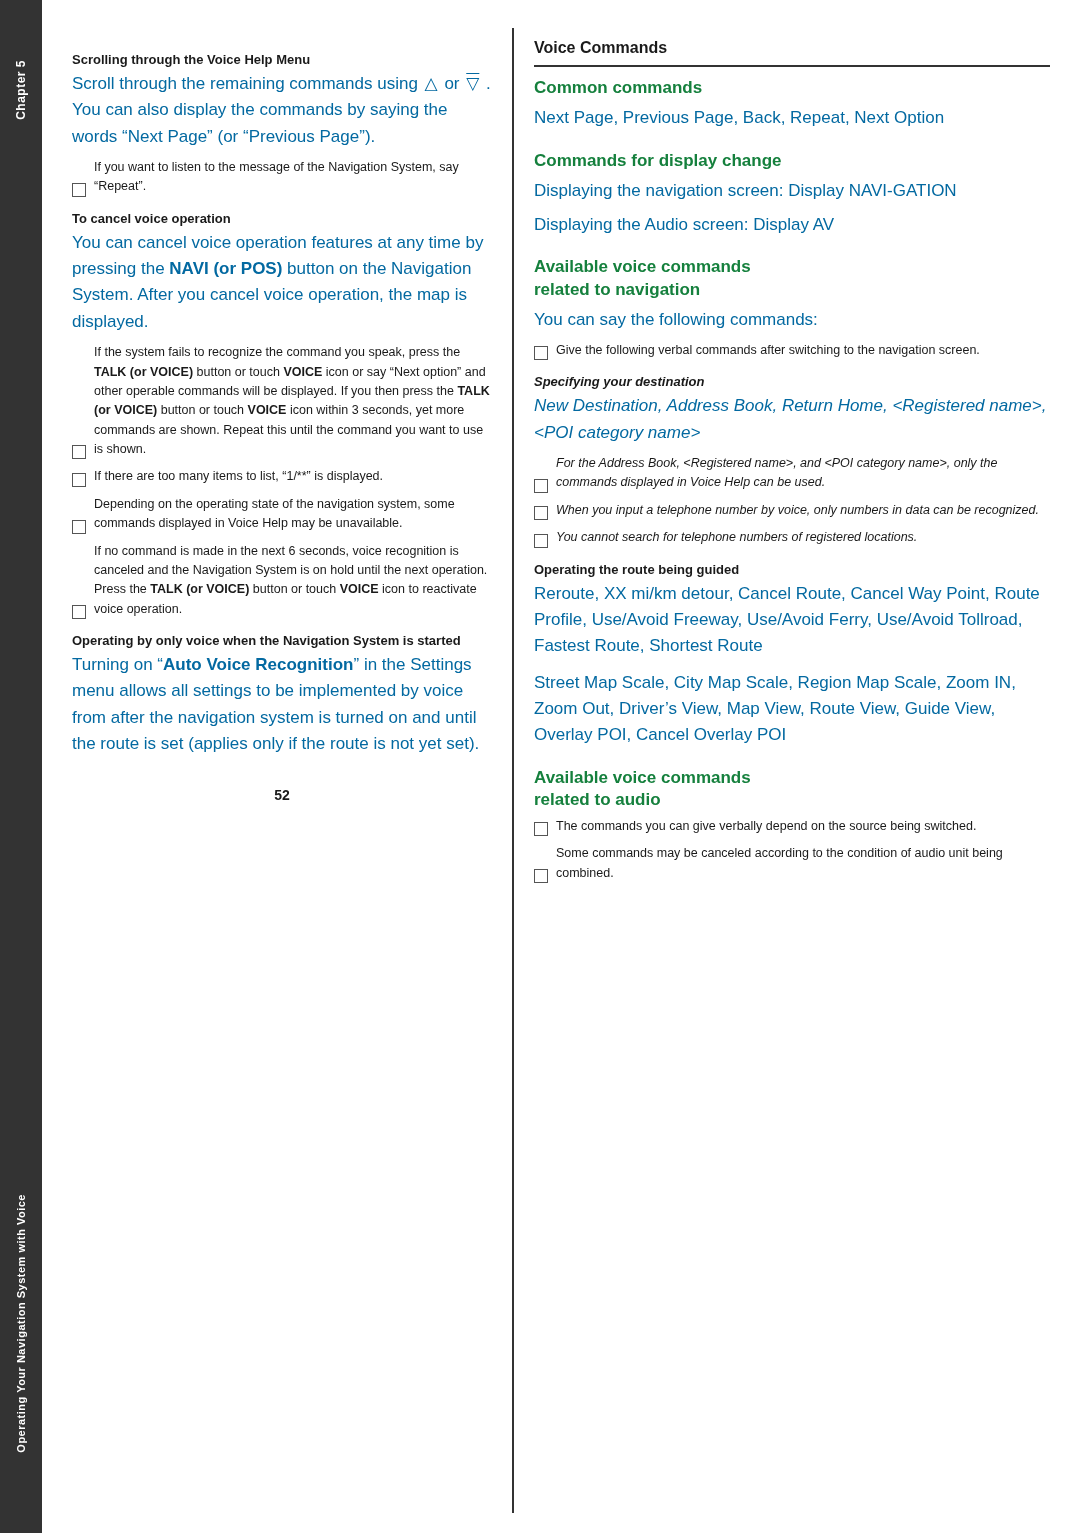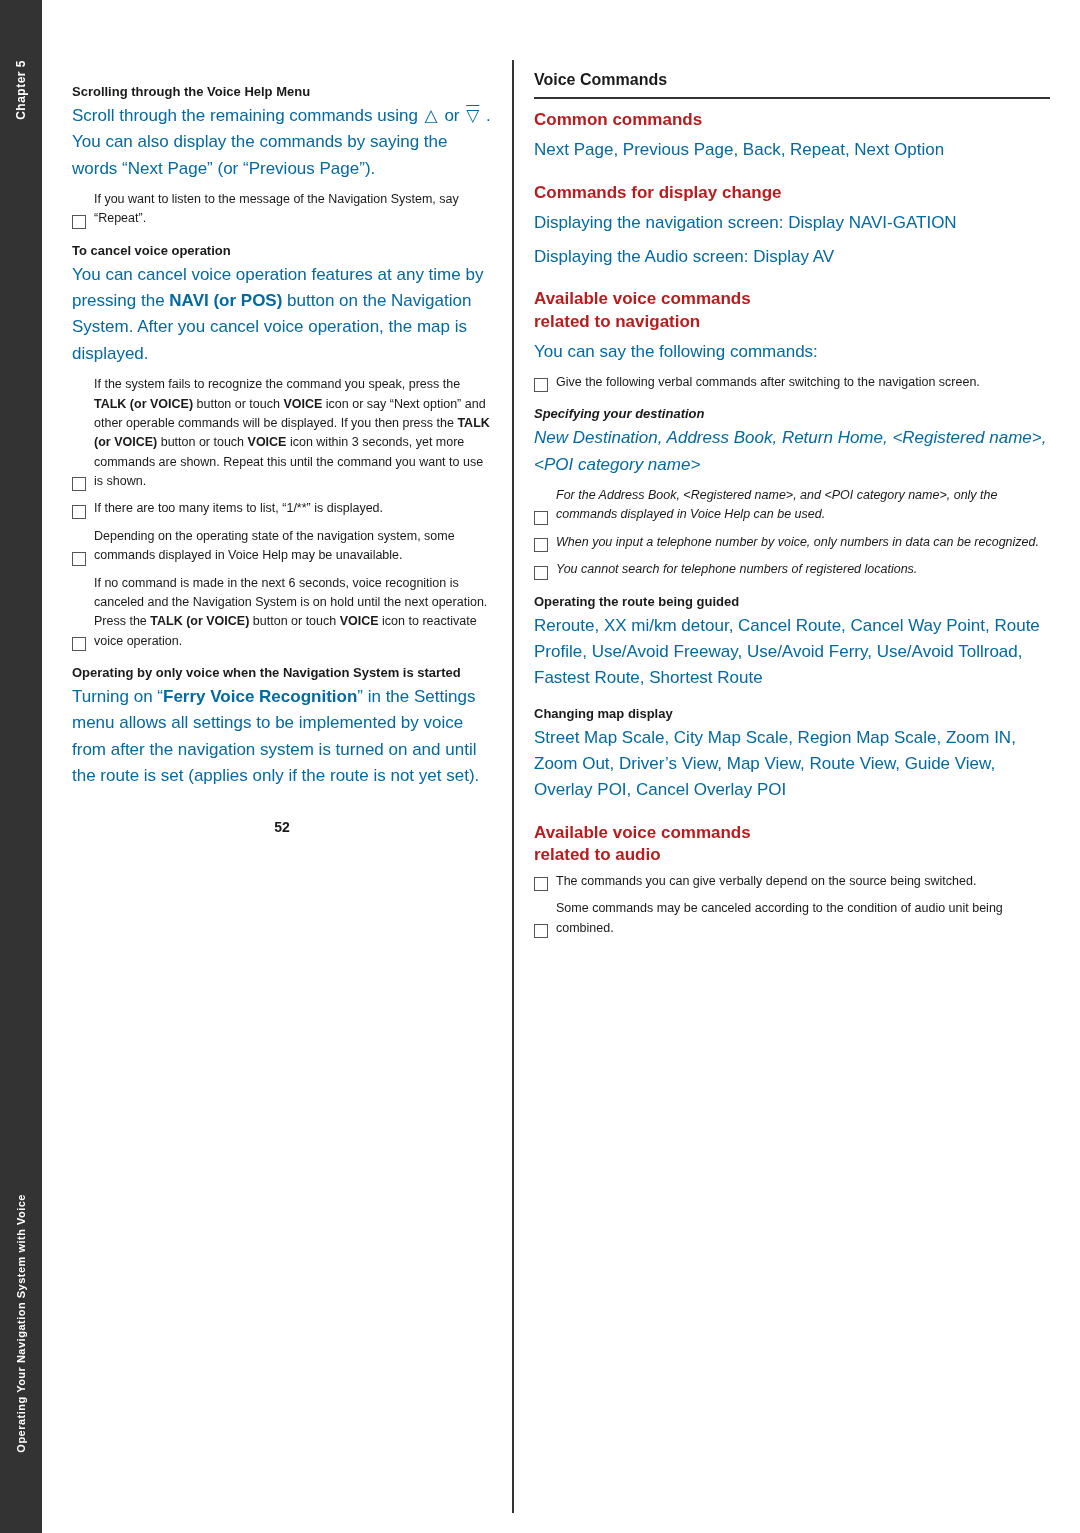"Scrolling through the Voice Help" .main-content { margin-top: 32px -> none }
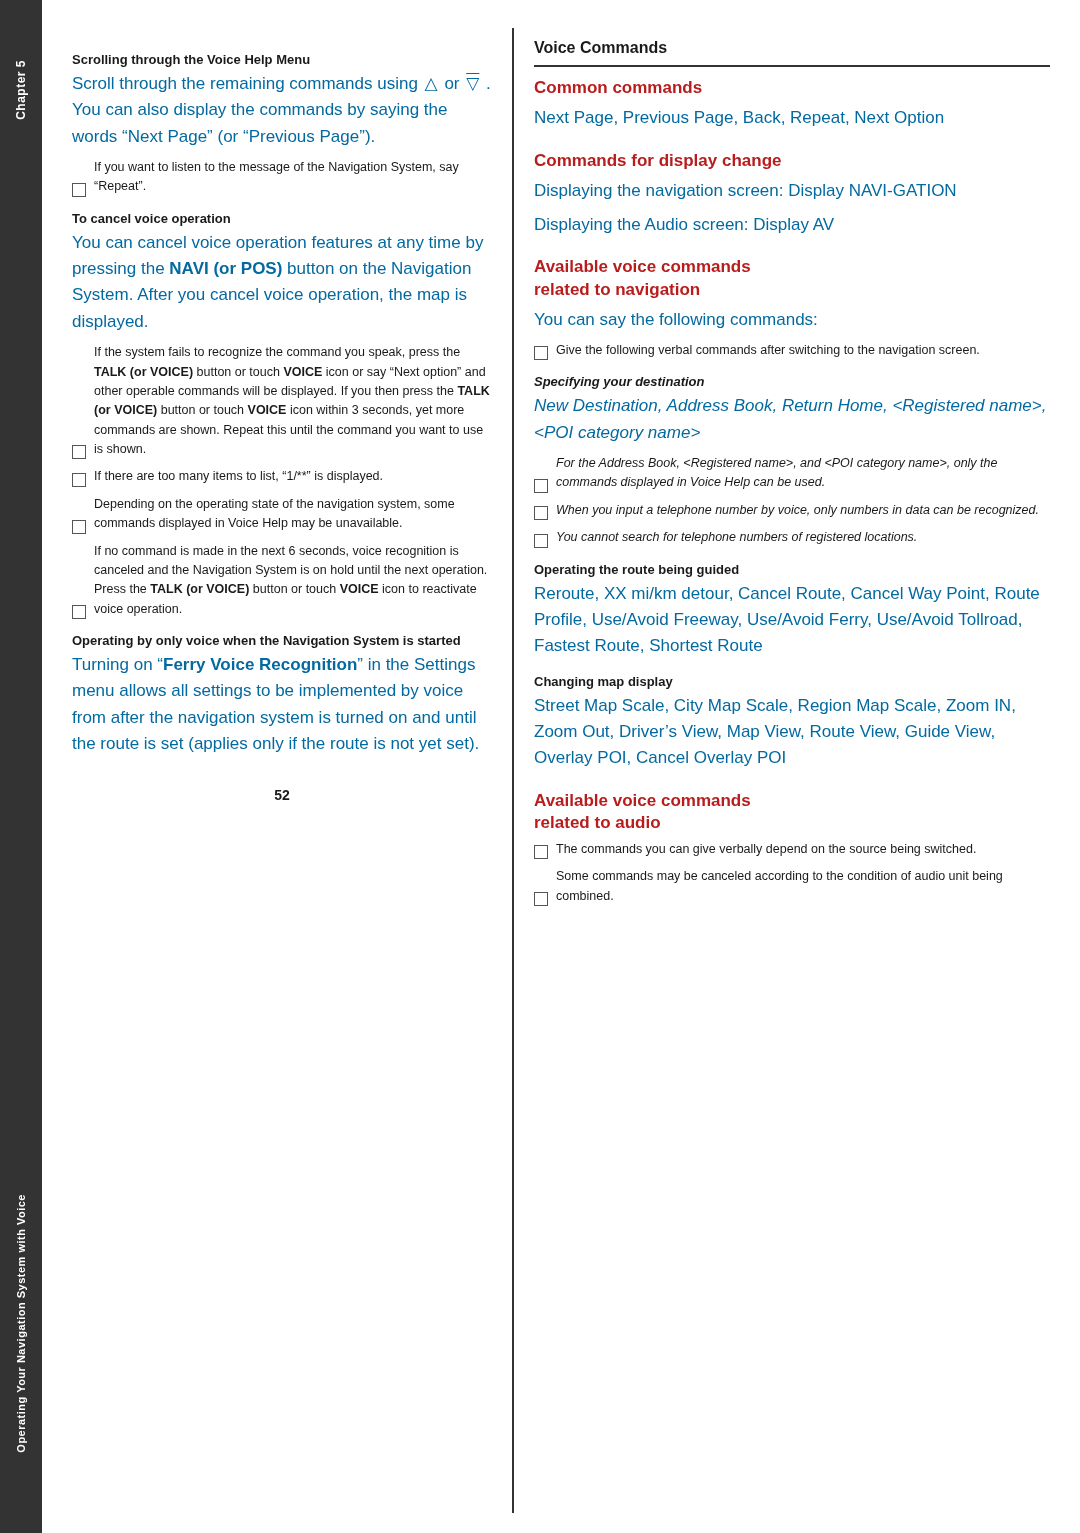"Common commands" .section-title-medium { color: #b91c1c -> #15803d }
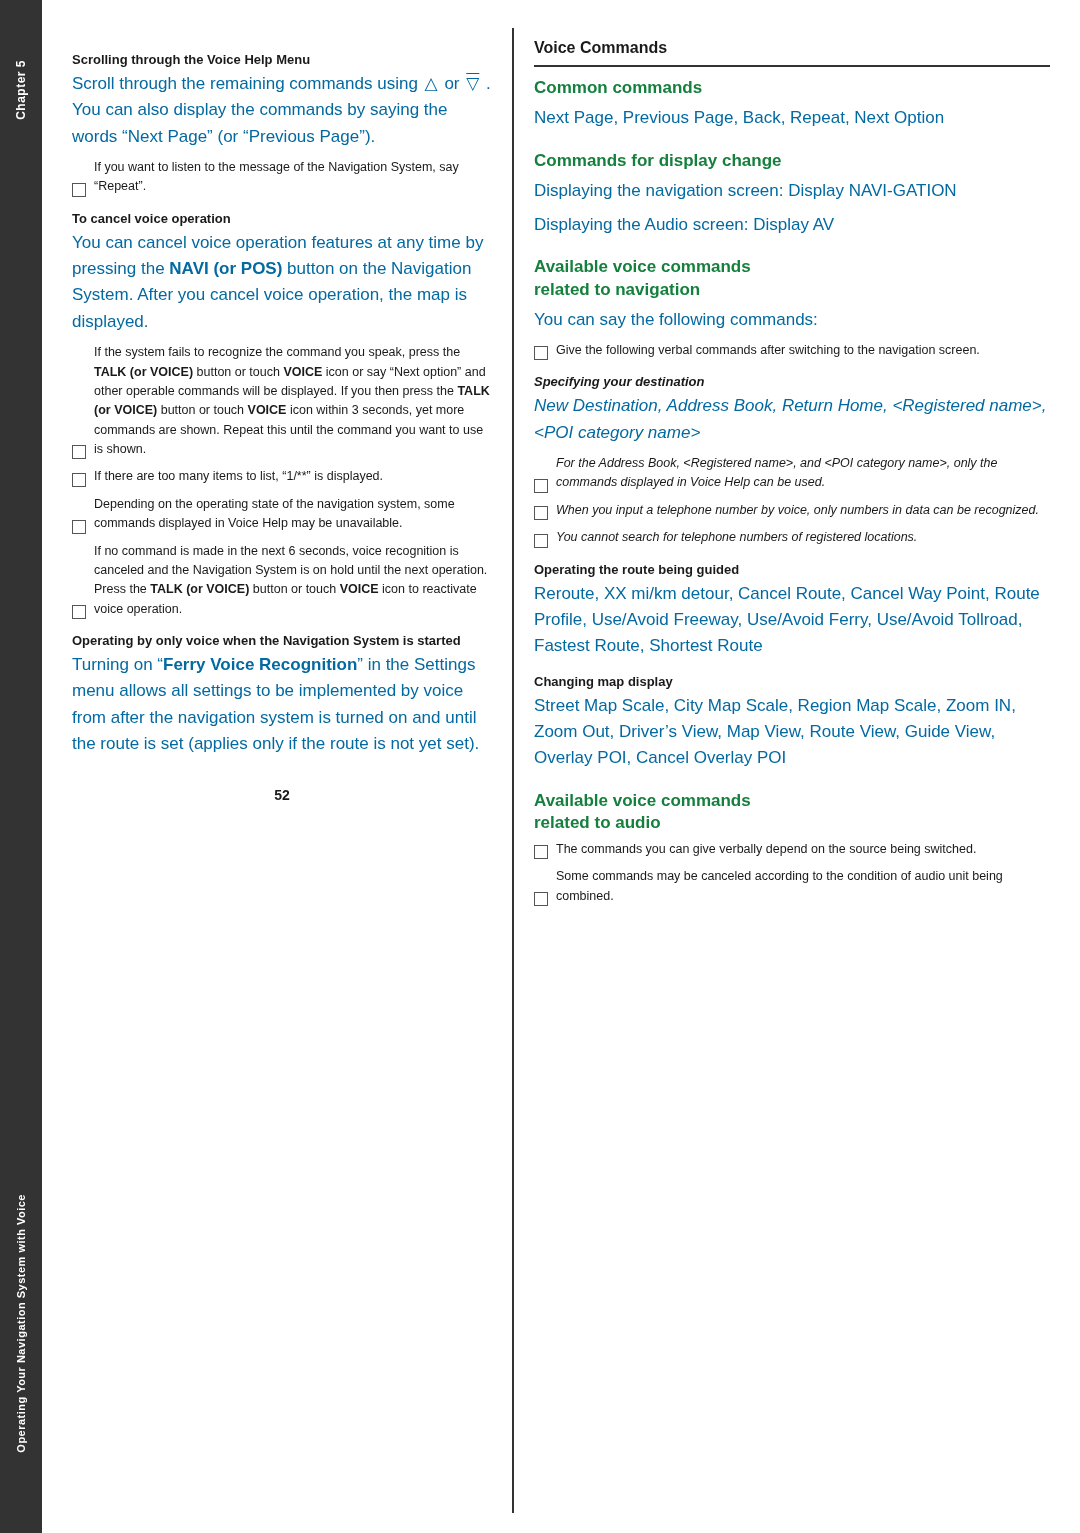"Ferry Voice Recognition" strong { text: Ferry -> Auto }
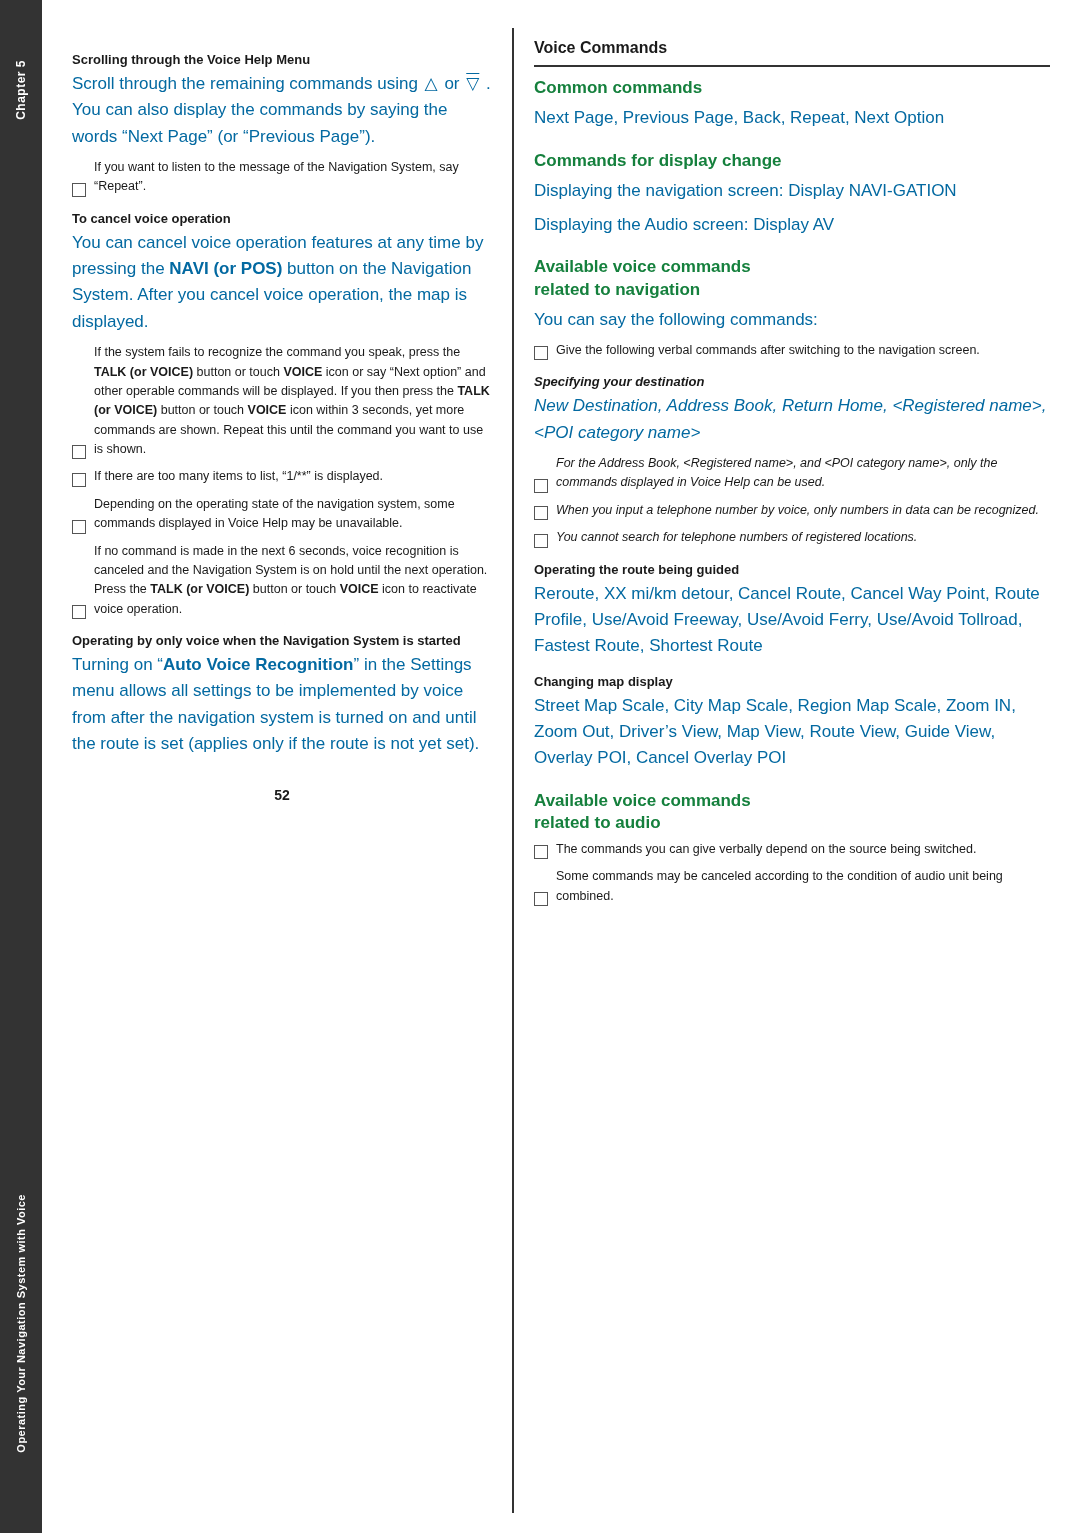"Changing map display" p.section-title-small { html: <p>Changing map display</p> -> none }
